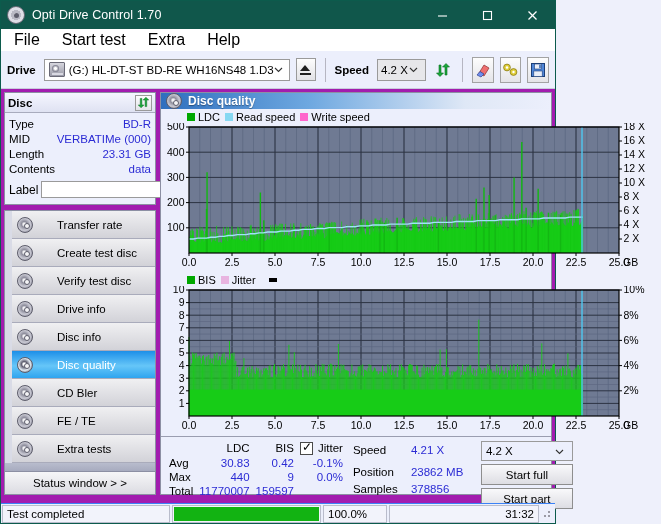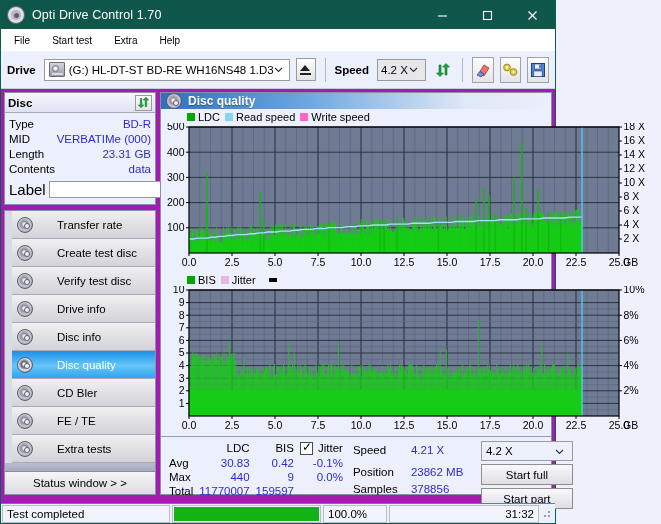"File" .menu-item { font-size: 10px -> 16px }
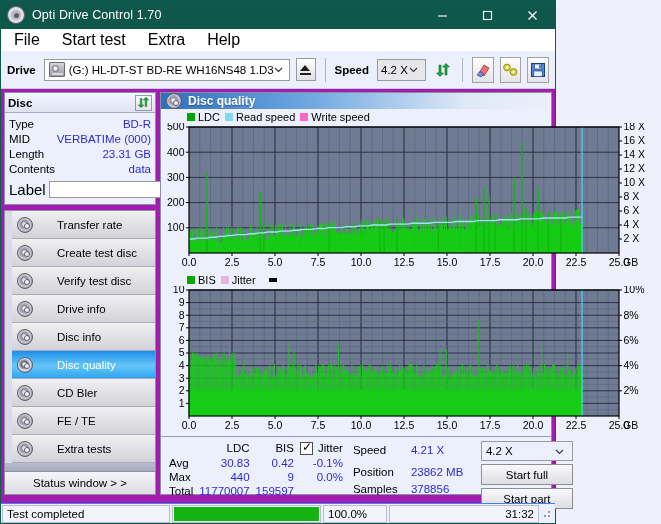"Label" .labelrow .k { font-size: 15px -> 12px }
